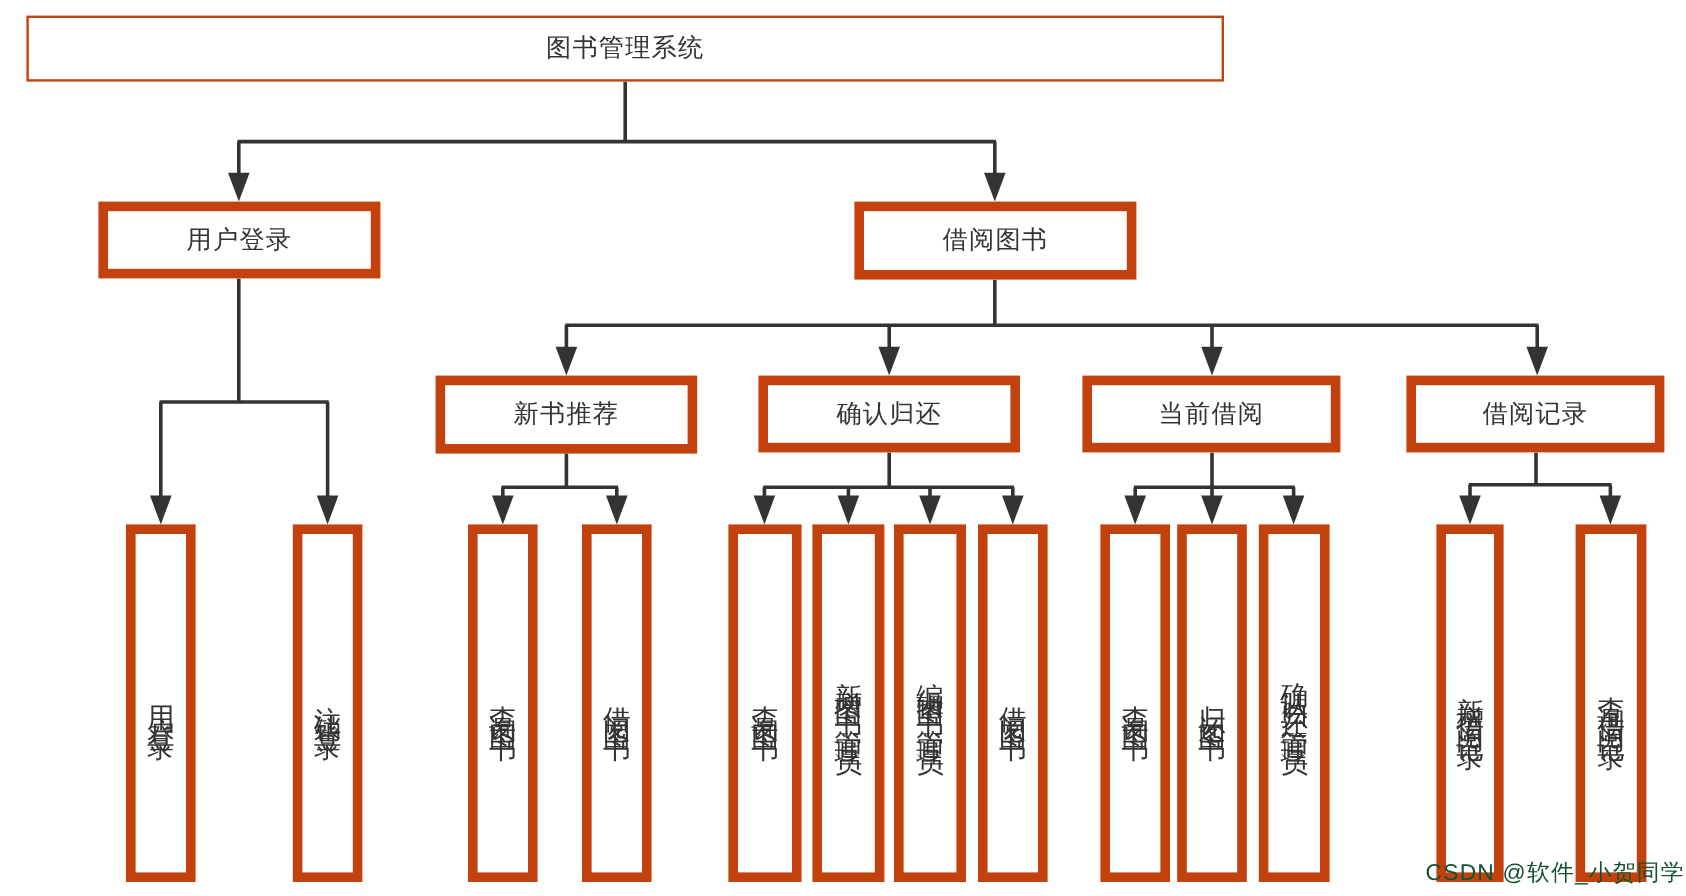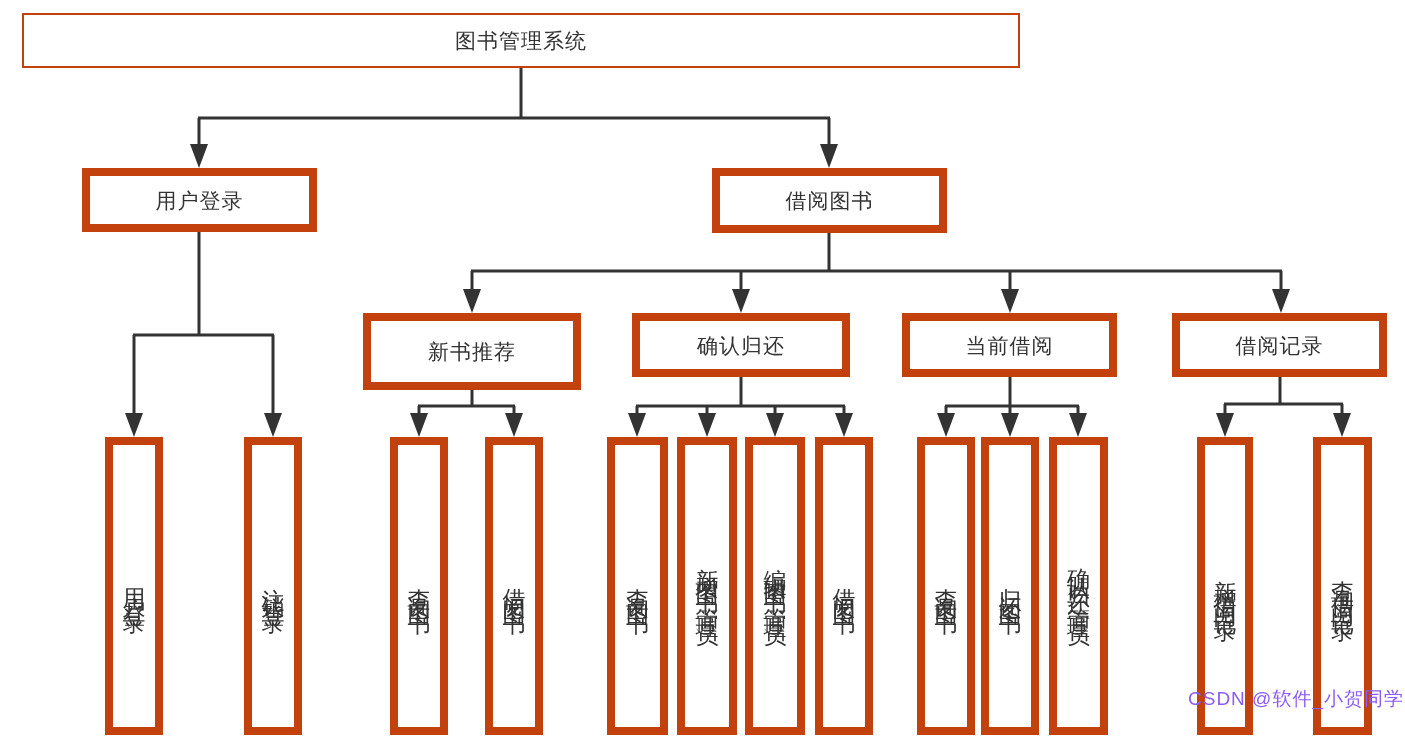"新书推荐" div.node { height: 77px -> 65px }
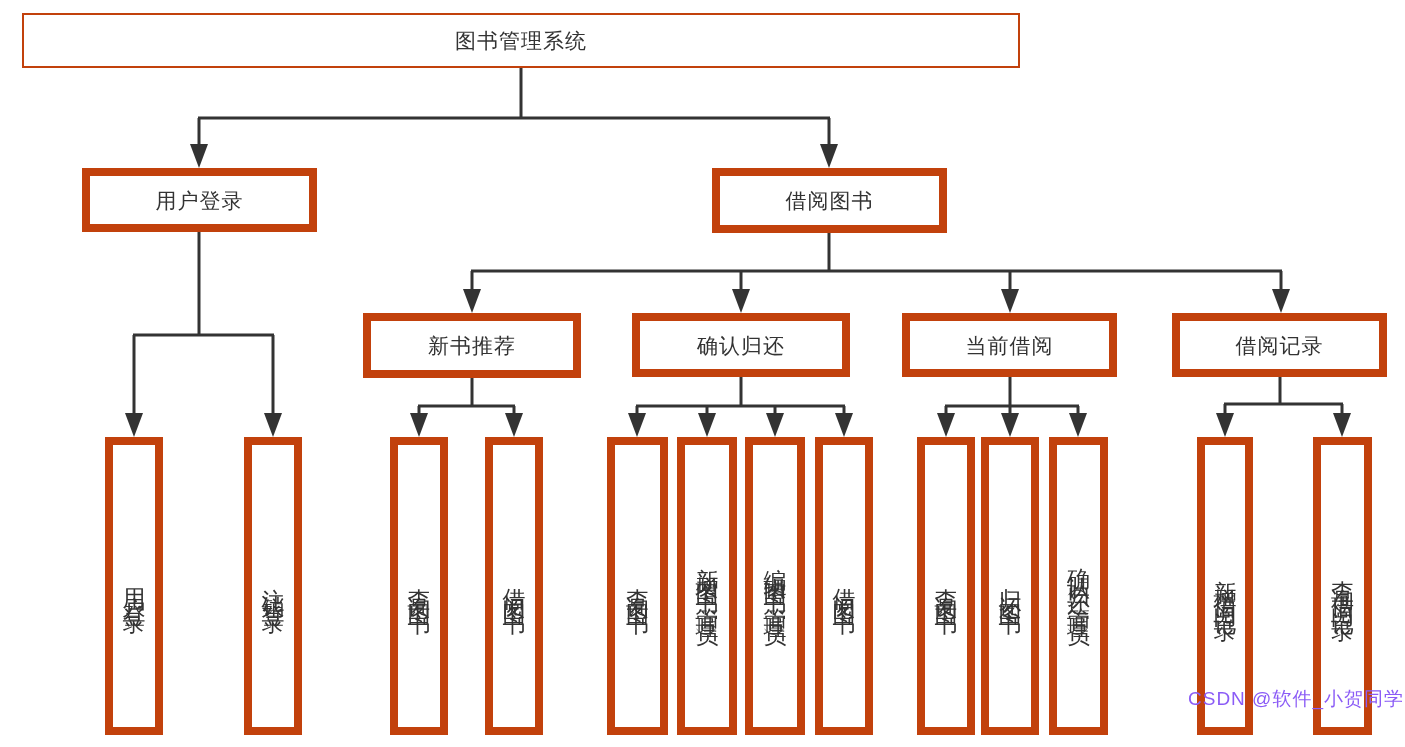"CSDN @软件_小贺同学" .watermark { color: #8b5cf6 -> #14532d; top: 686px -> 714px }
